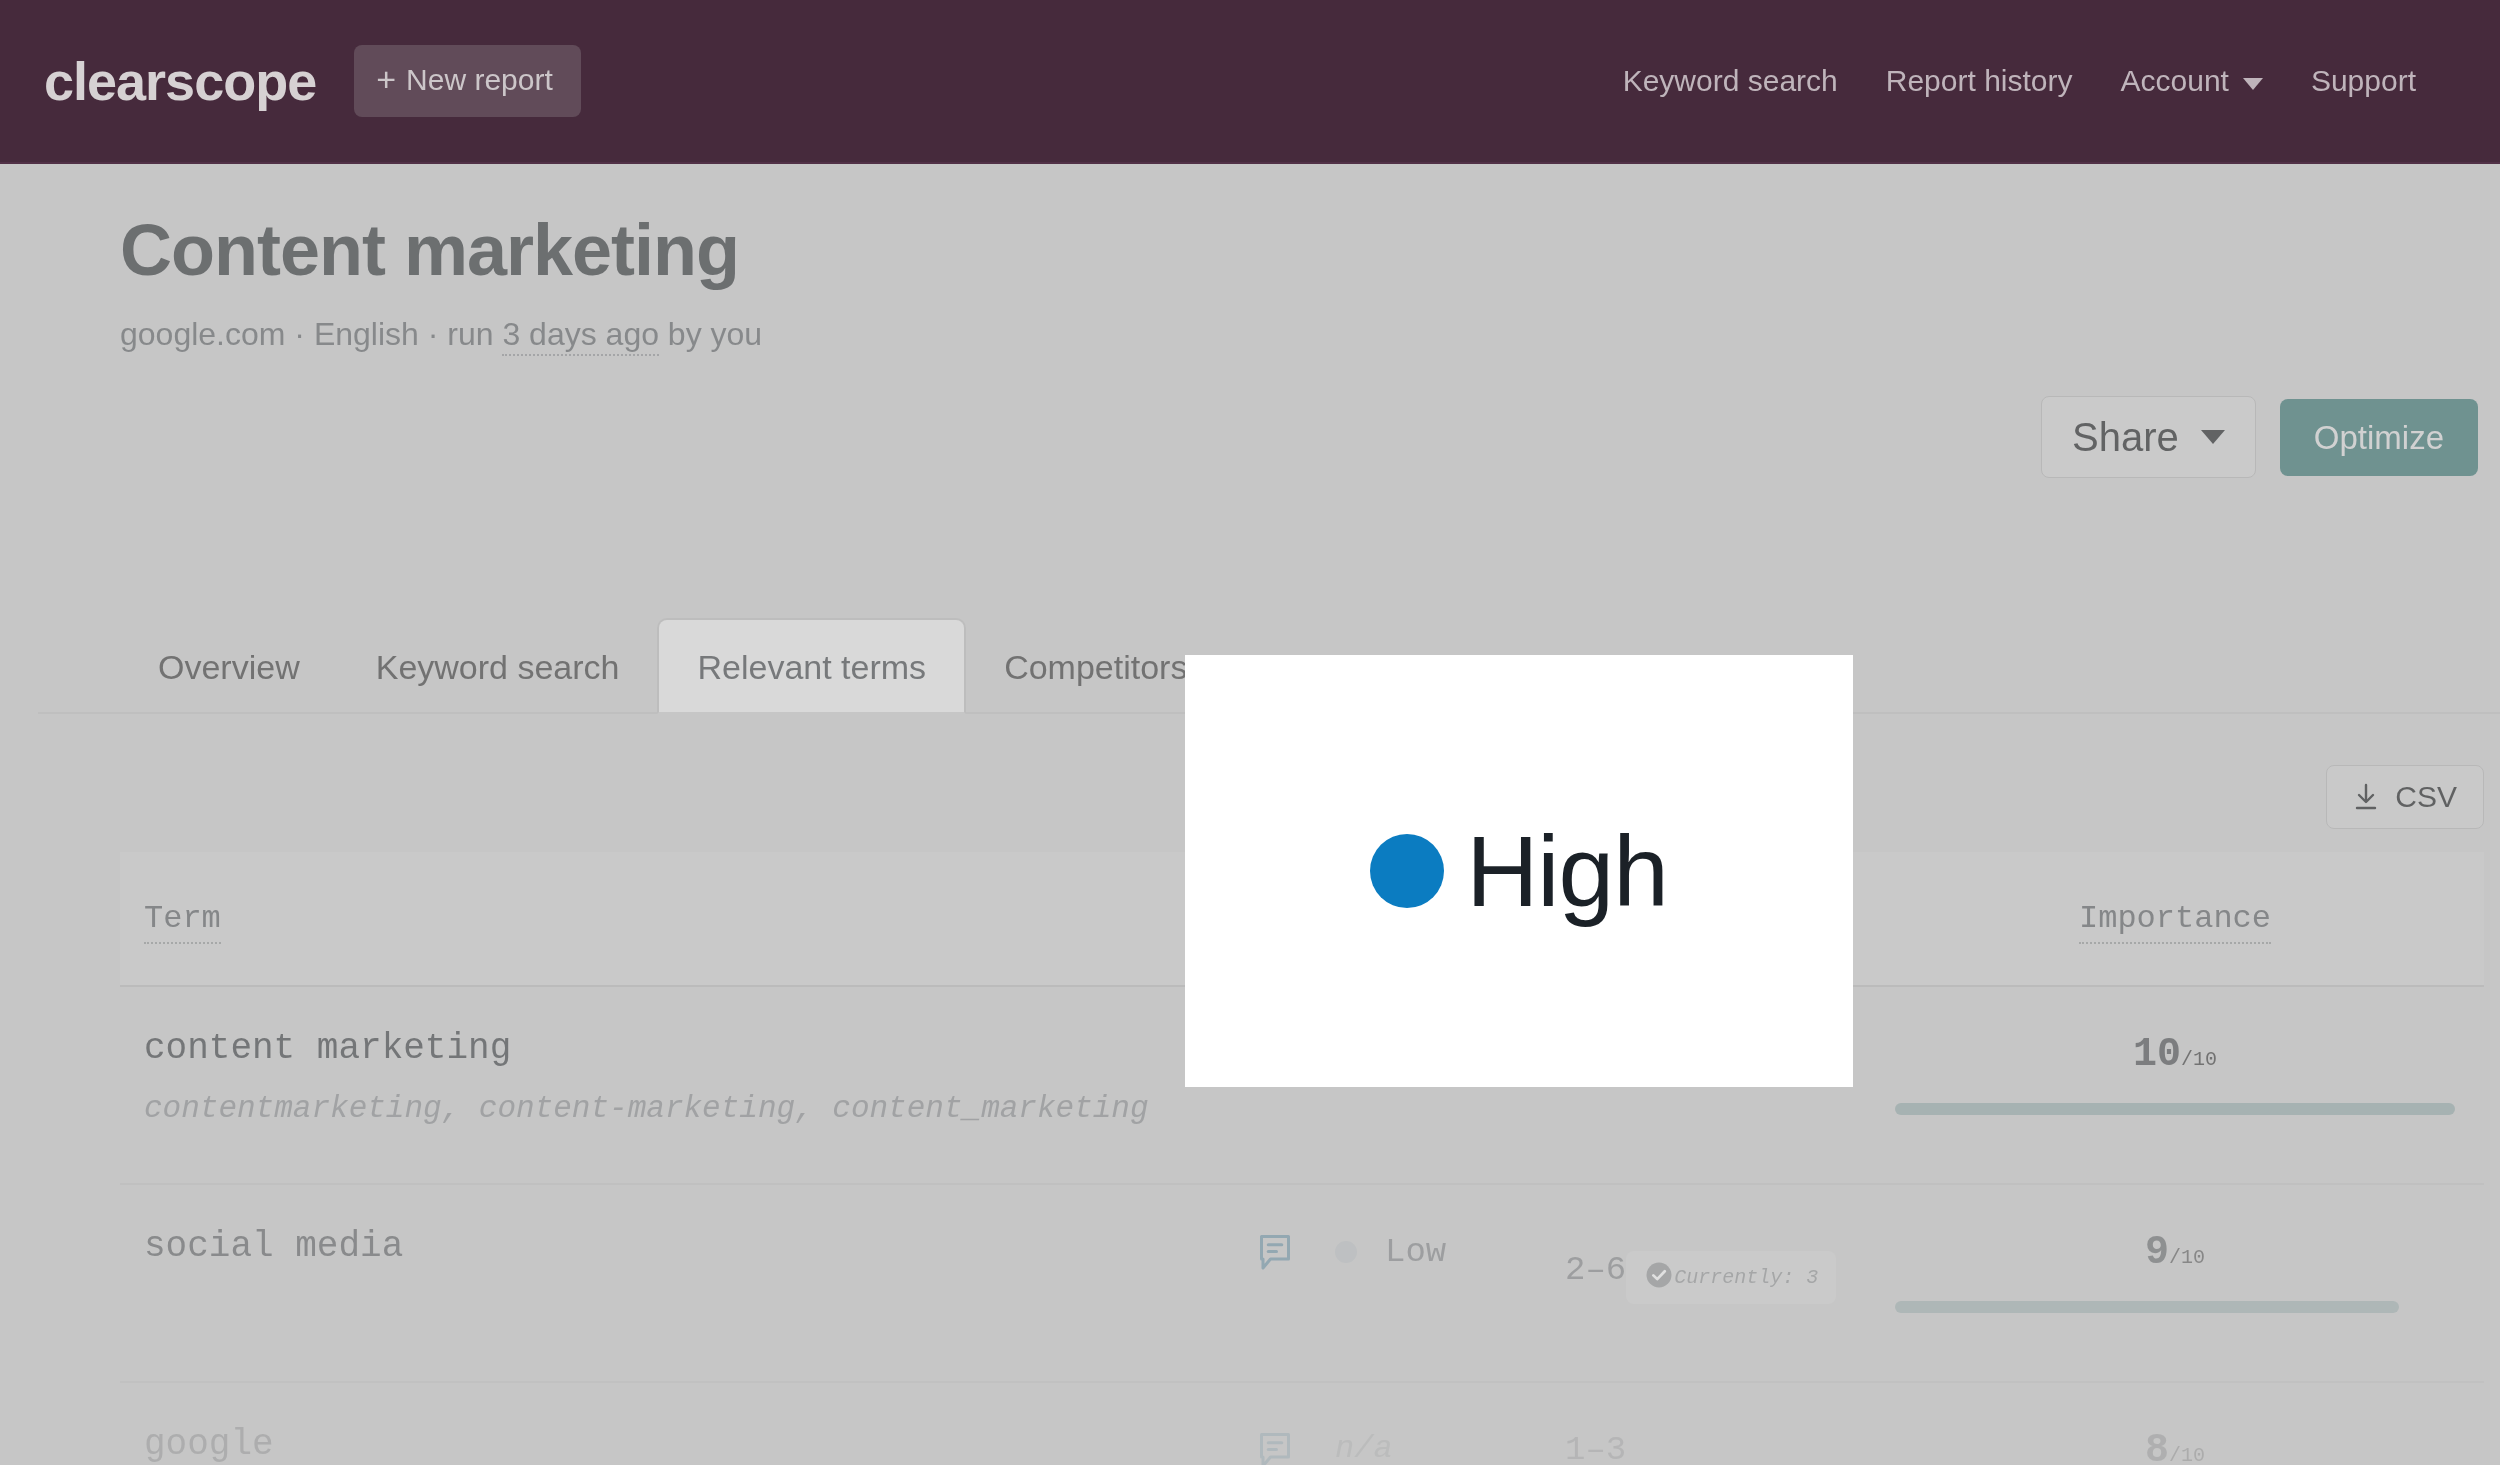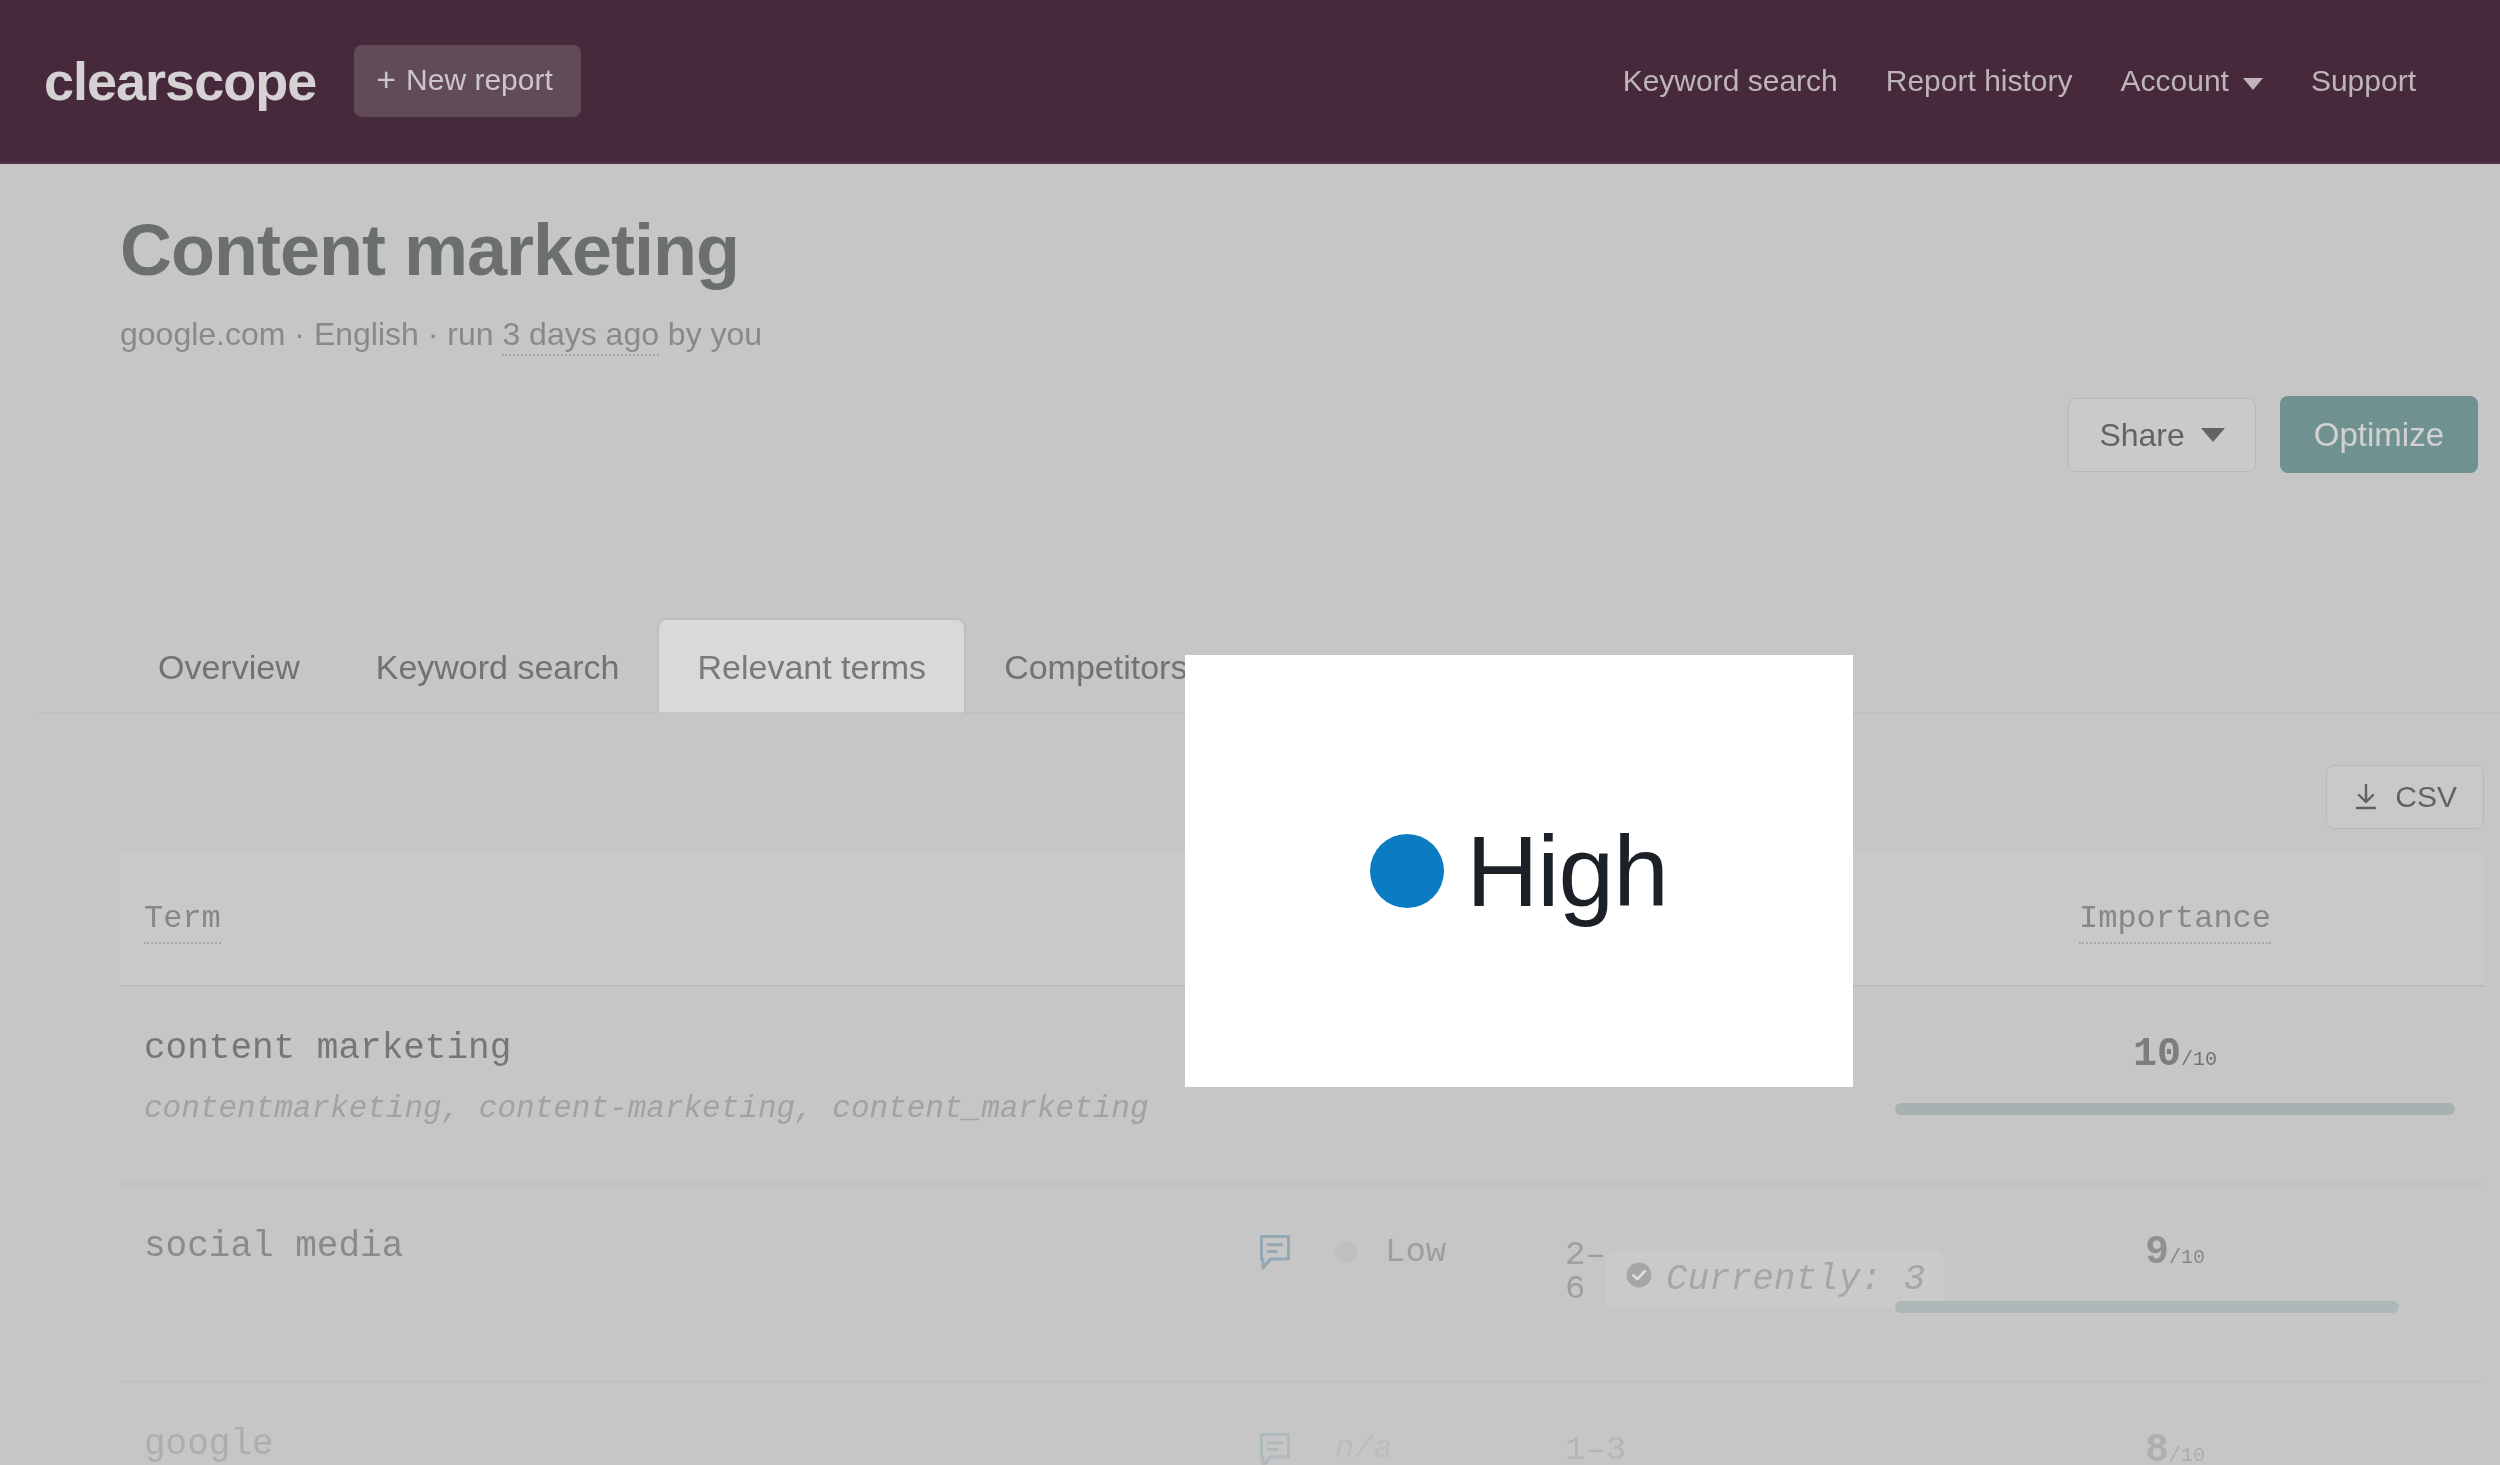"Share" .share-btn { font-size: 32px -> 40px; gap: 16px -> 22px }
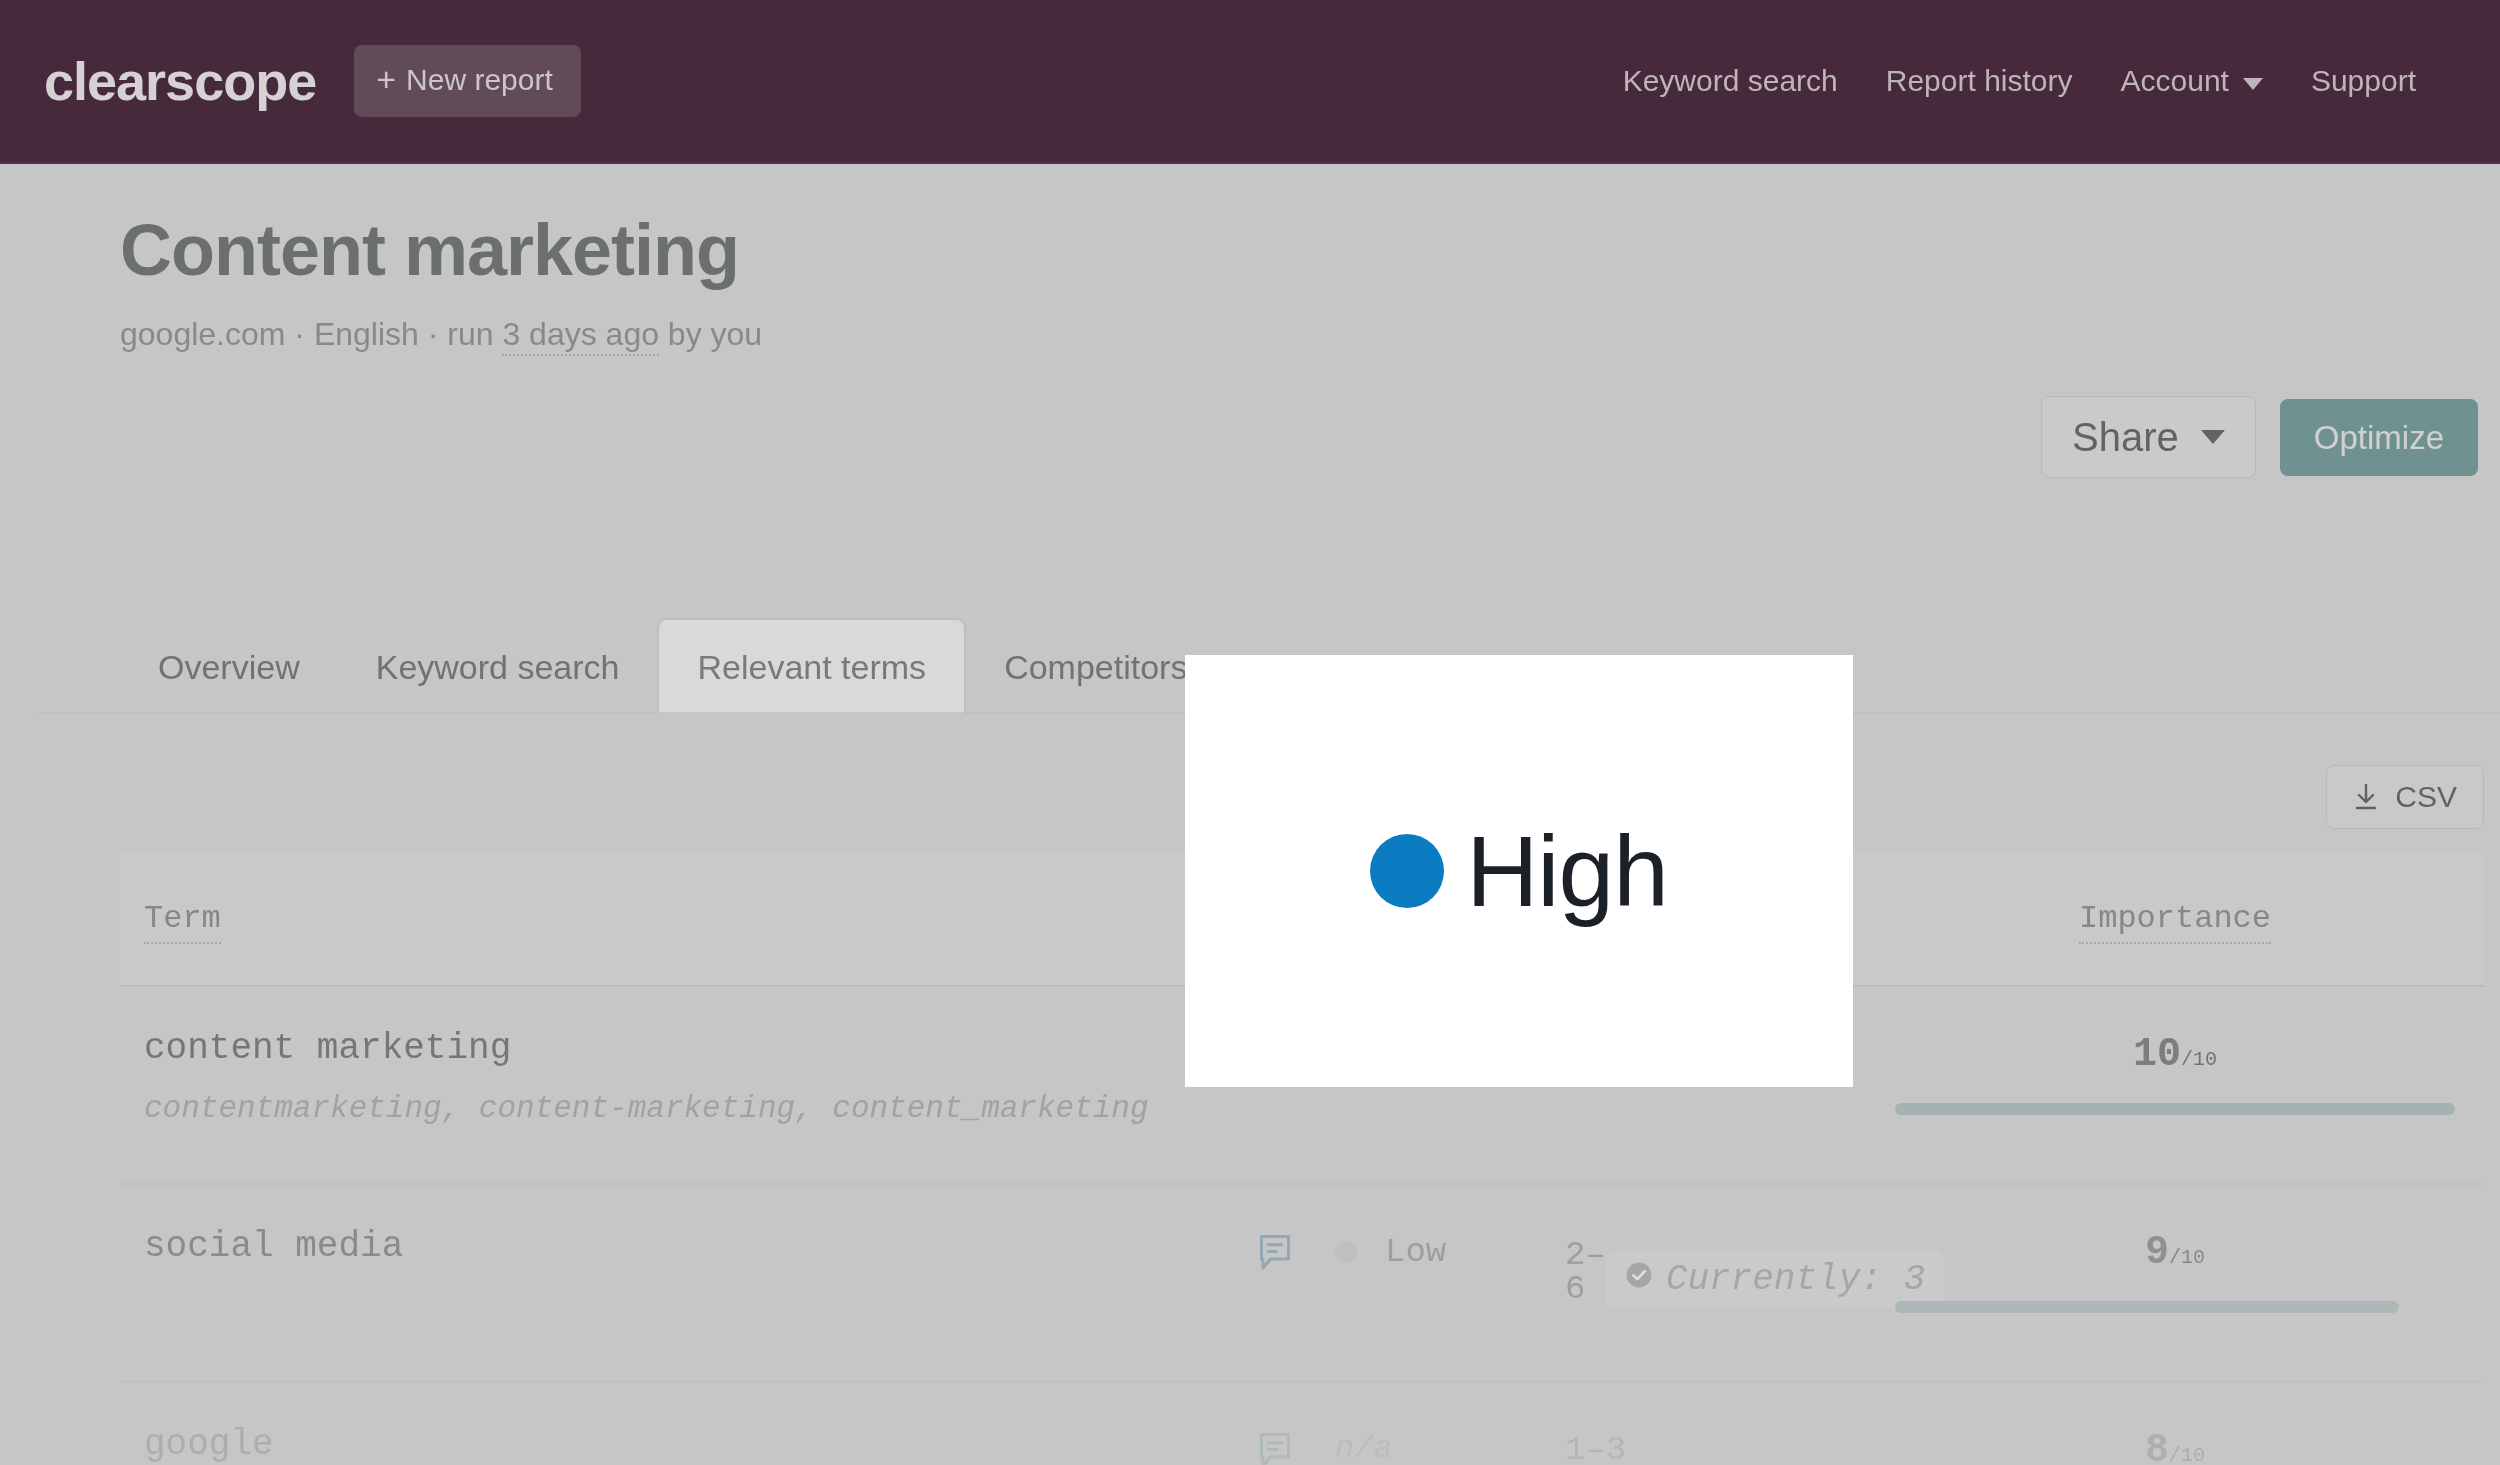"Currently: 3" .usage-badge { font-size: 36px -> 20px; gap: 12px -> none }
